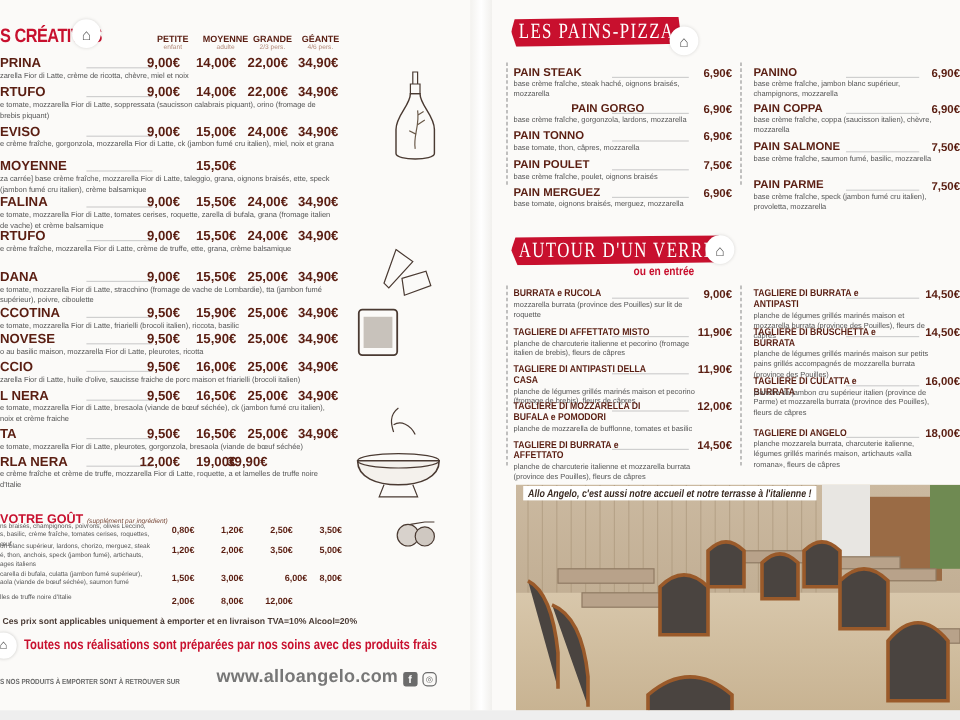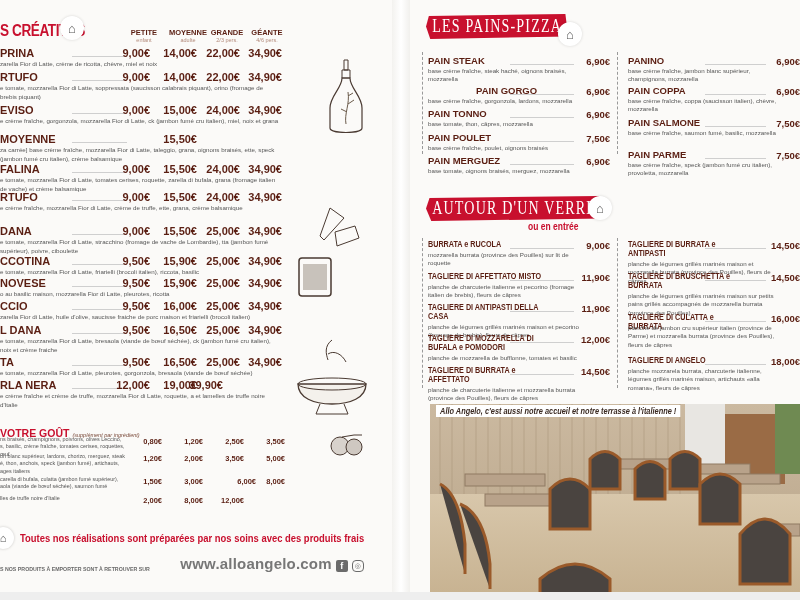"L DANA" span.pz-name { text: DANA -> NERA }
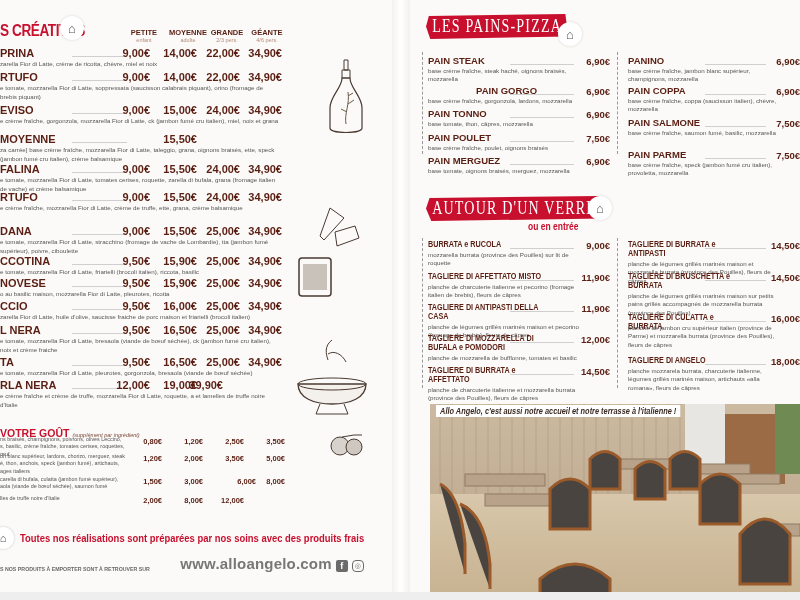"Ces prix sont applicables uniquement" div.footnote { html: none -> <div>Ces prix sont applicables uniquement à emporter et en livraison TVA=10% Alcool=20%</div> }
